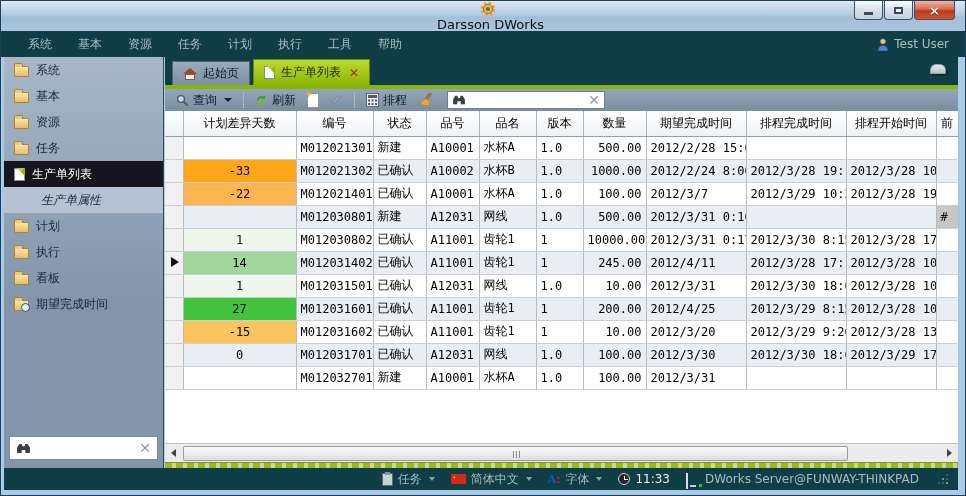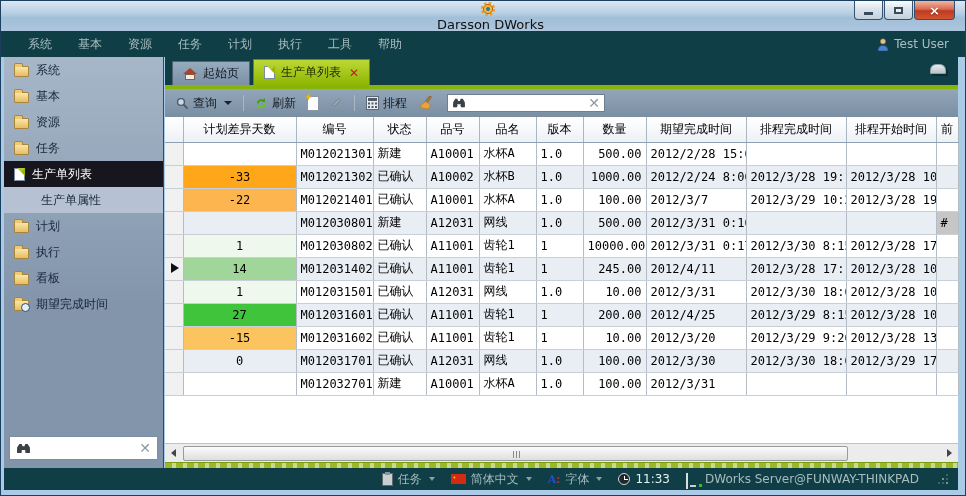"查询" .toolbar { height: 28px -> 22px }
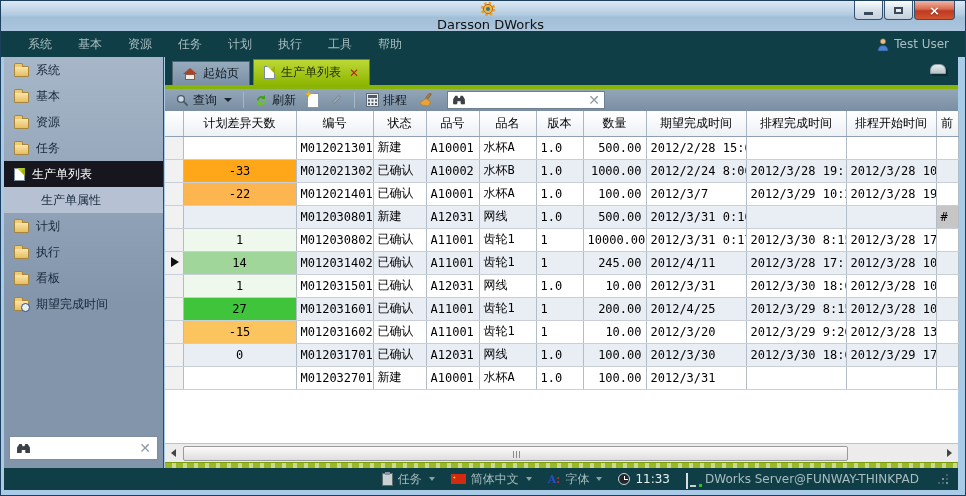"生产单属性" .side-item.sub { font-style: none -> italic }
